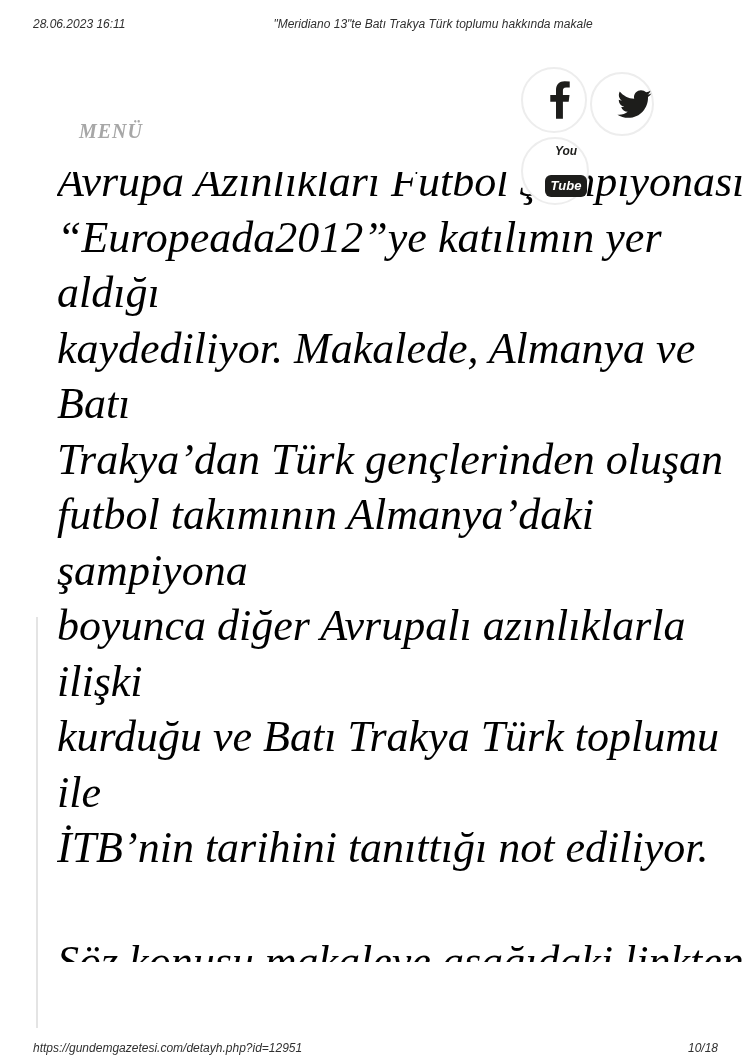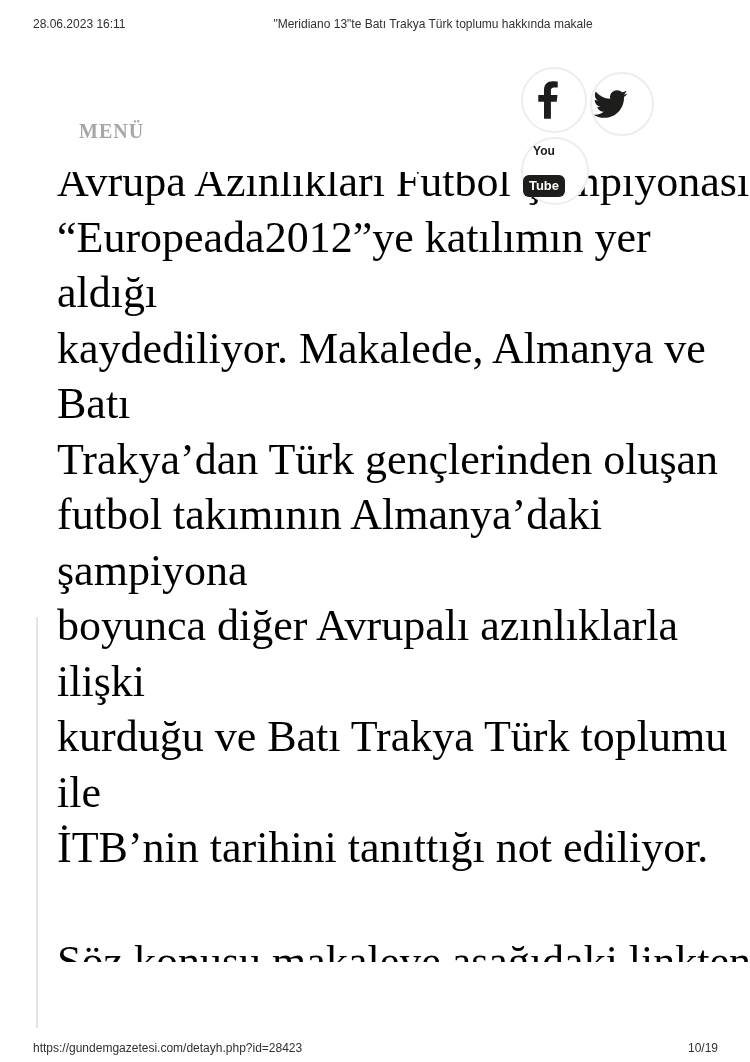"28.06.2023 16:11" .page { font-style: none -> italic }
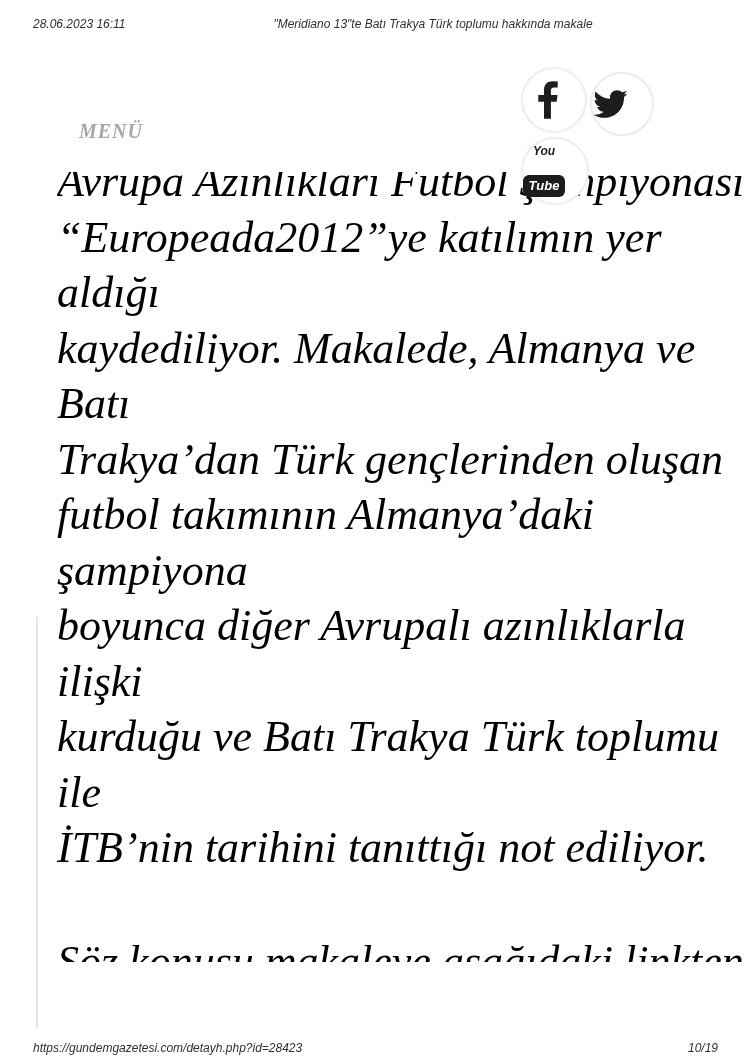"You" .circle { justify-content: flex-start -> flex-end }
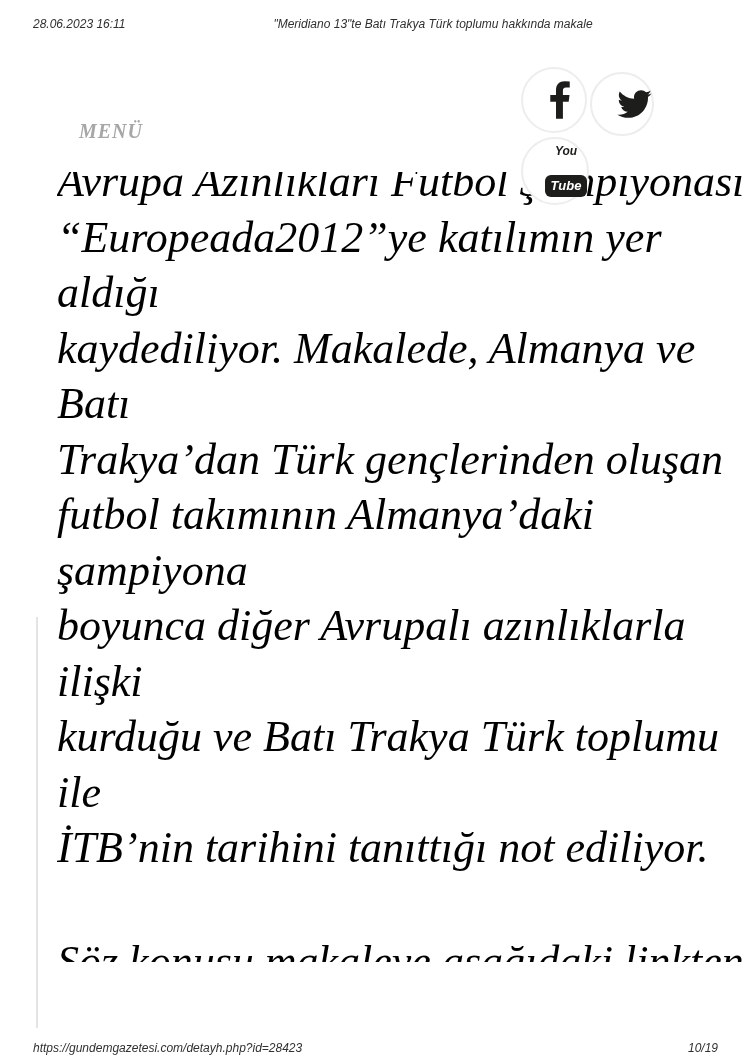"https://gundemgazetesi.com/detayh.php?id" span { text: 28423 -> 12951 }
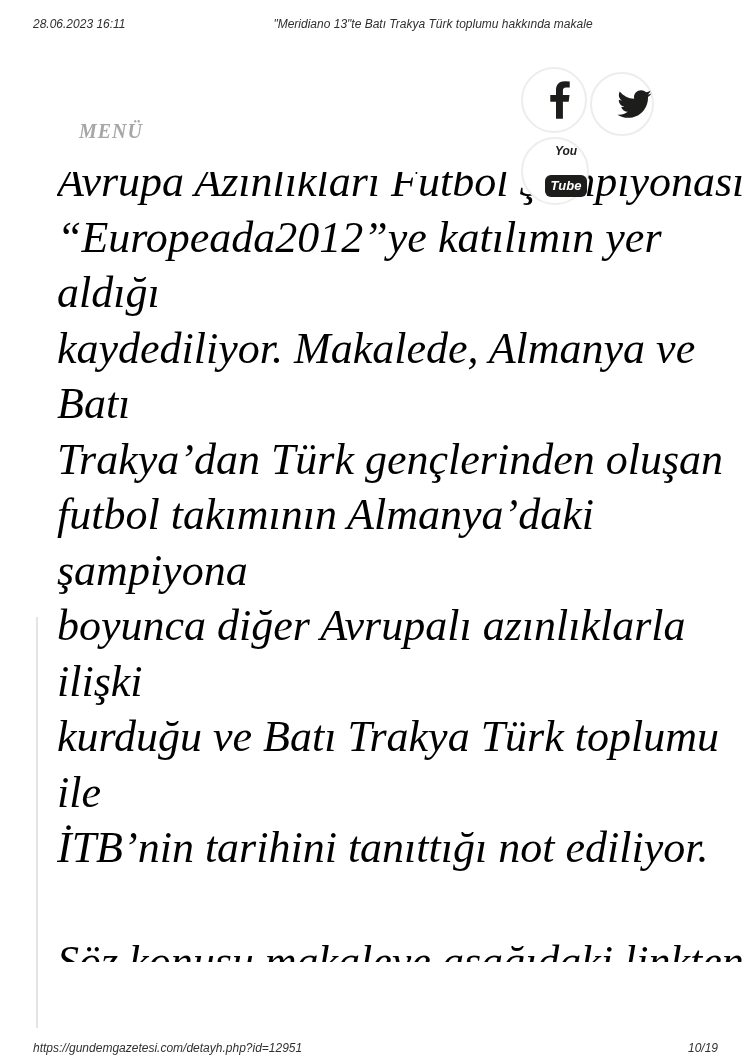"10/19" span { text: 10/19 -> 10/18 }
